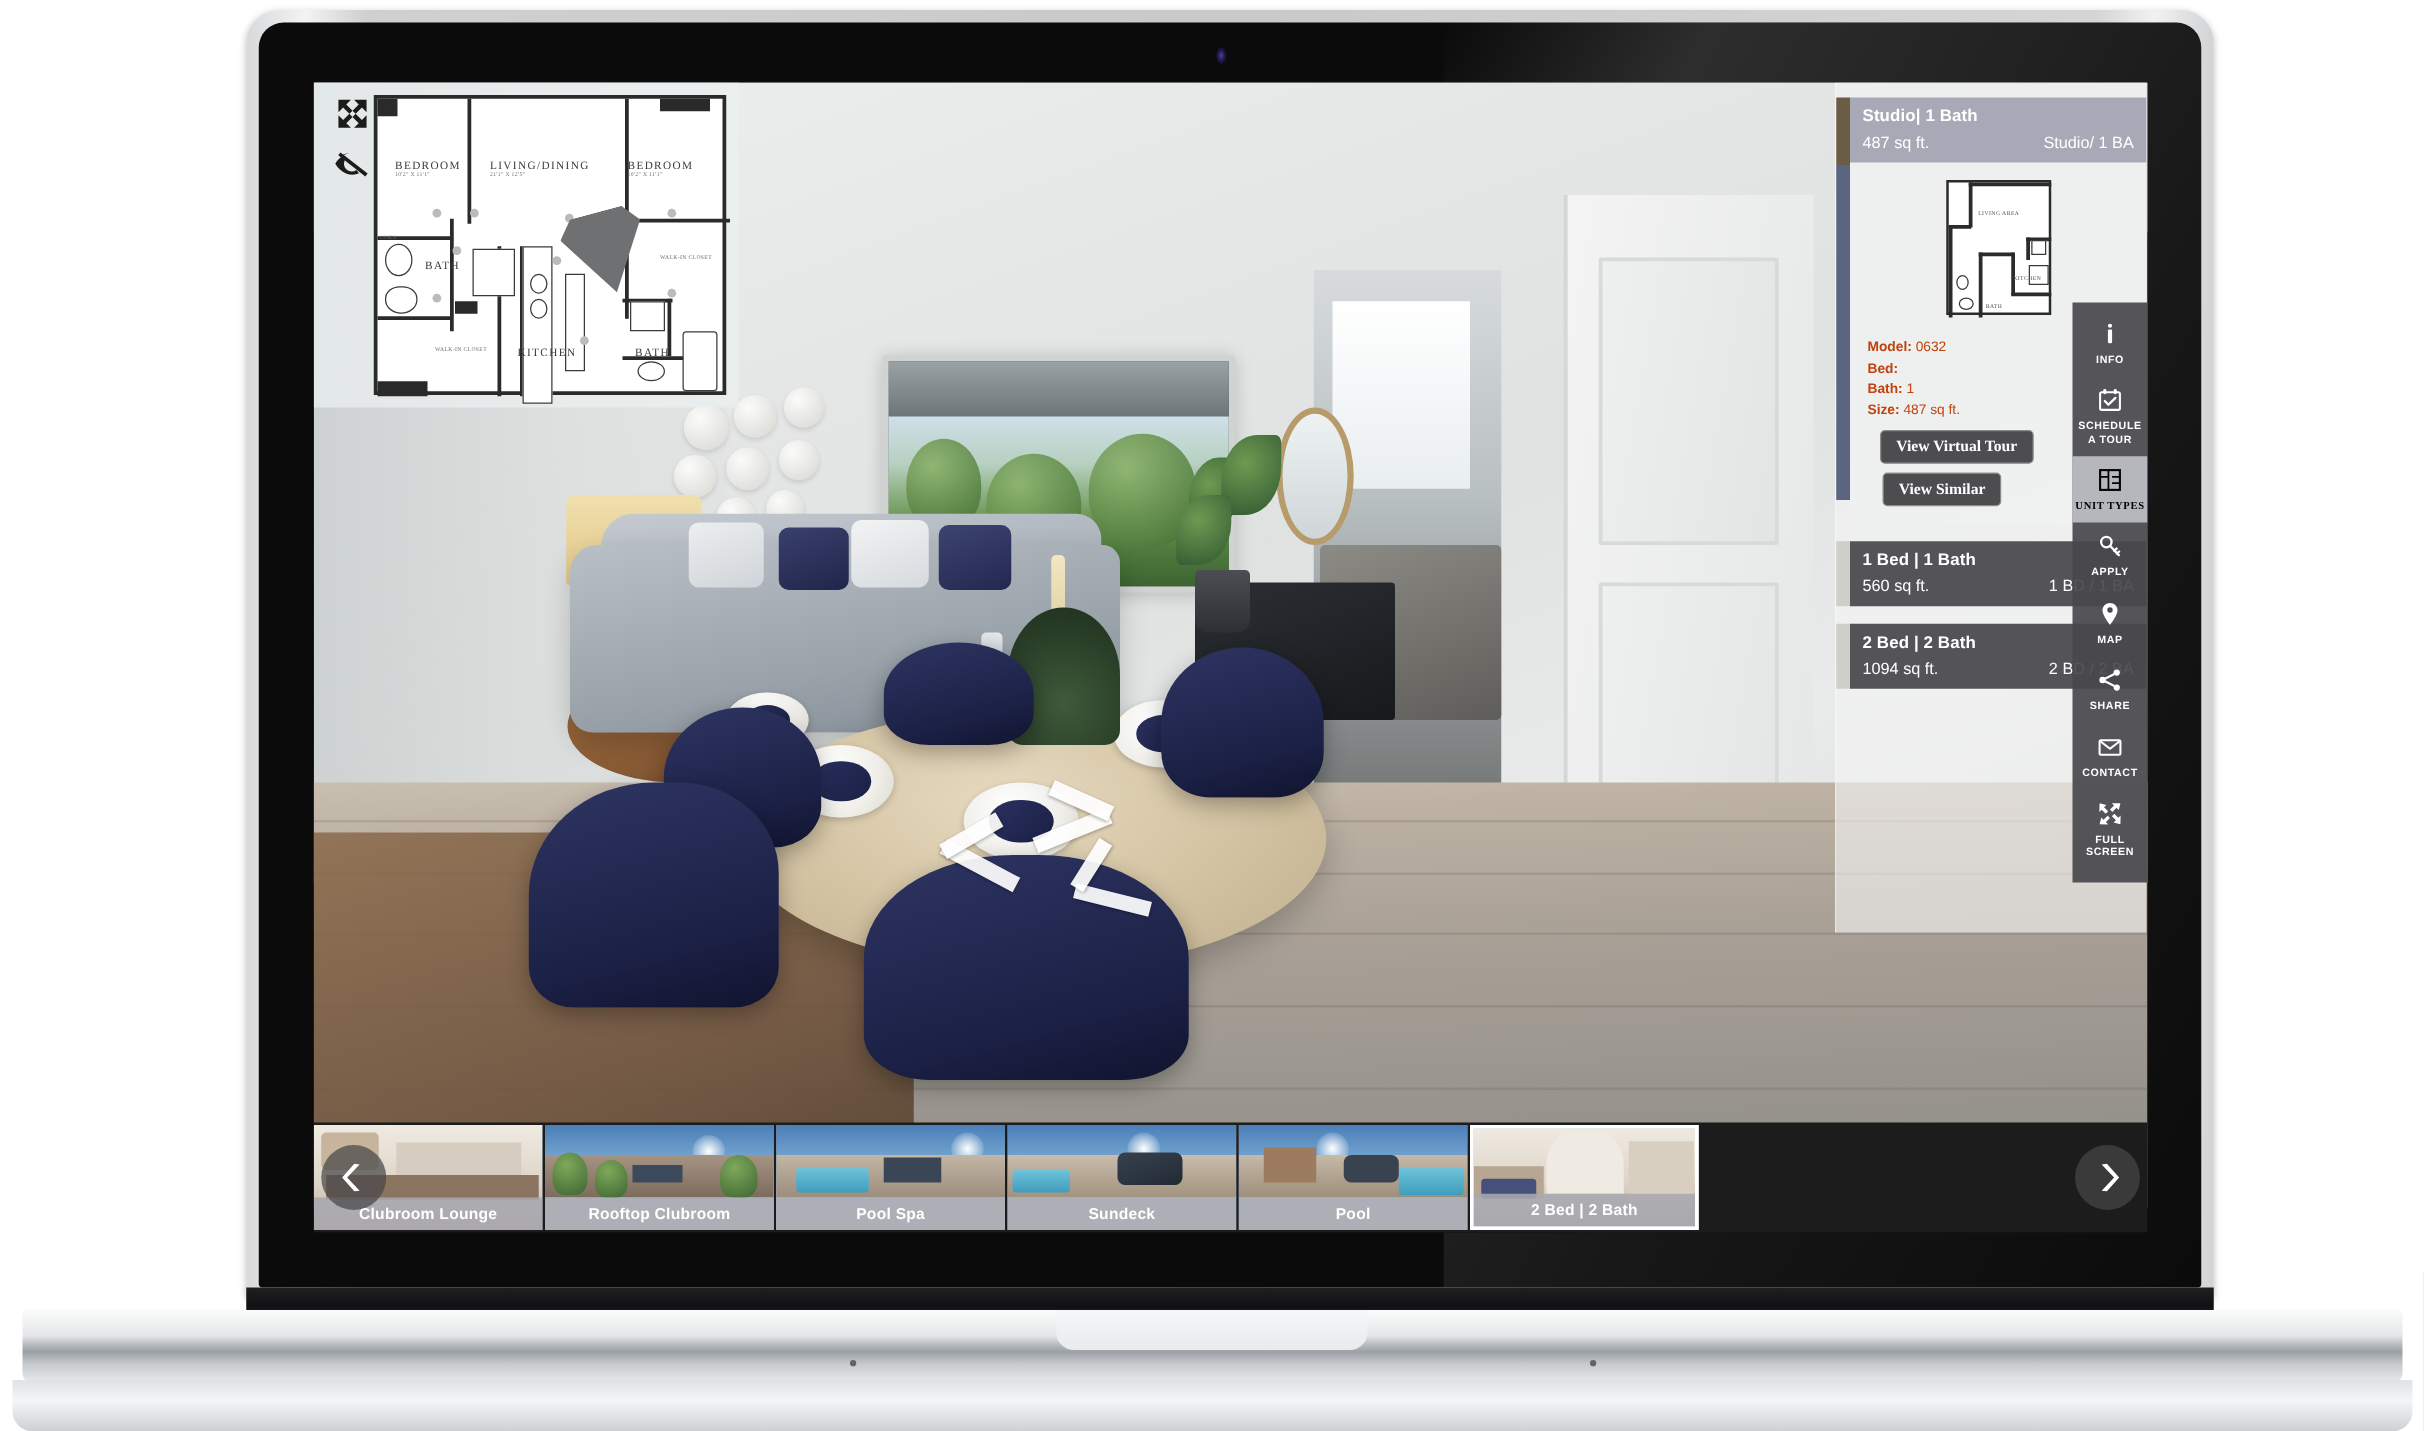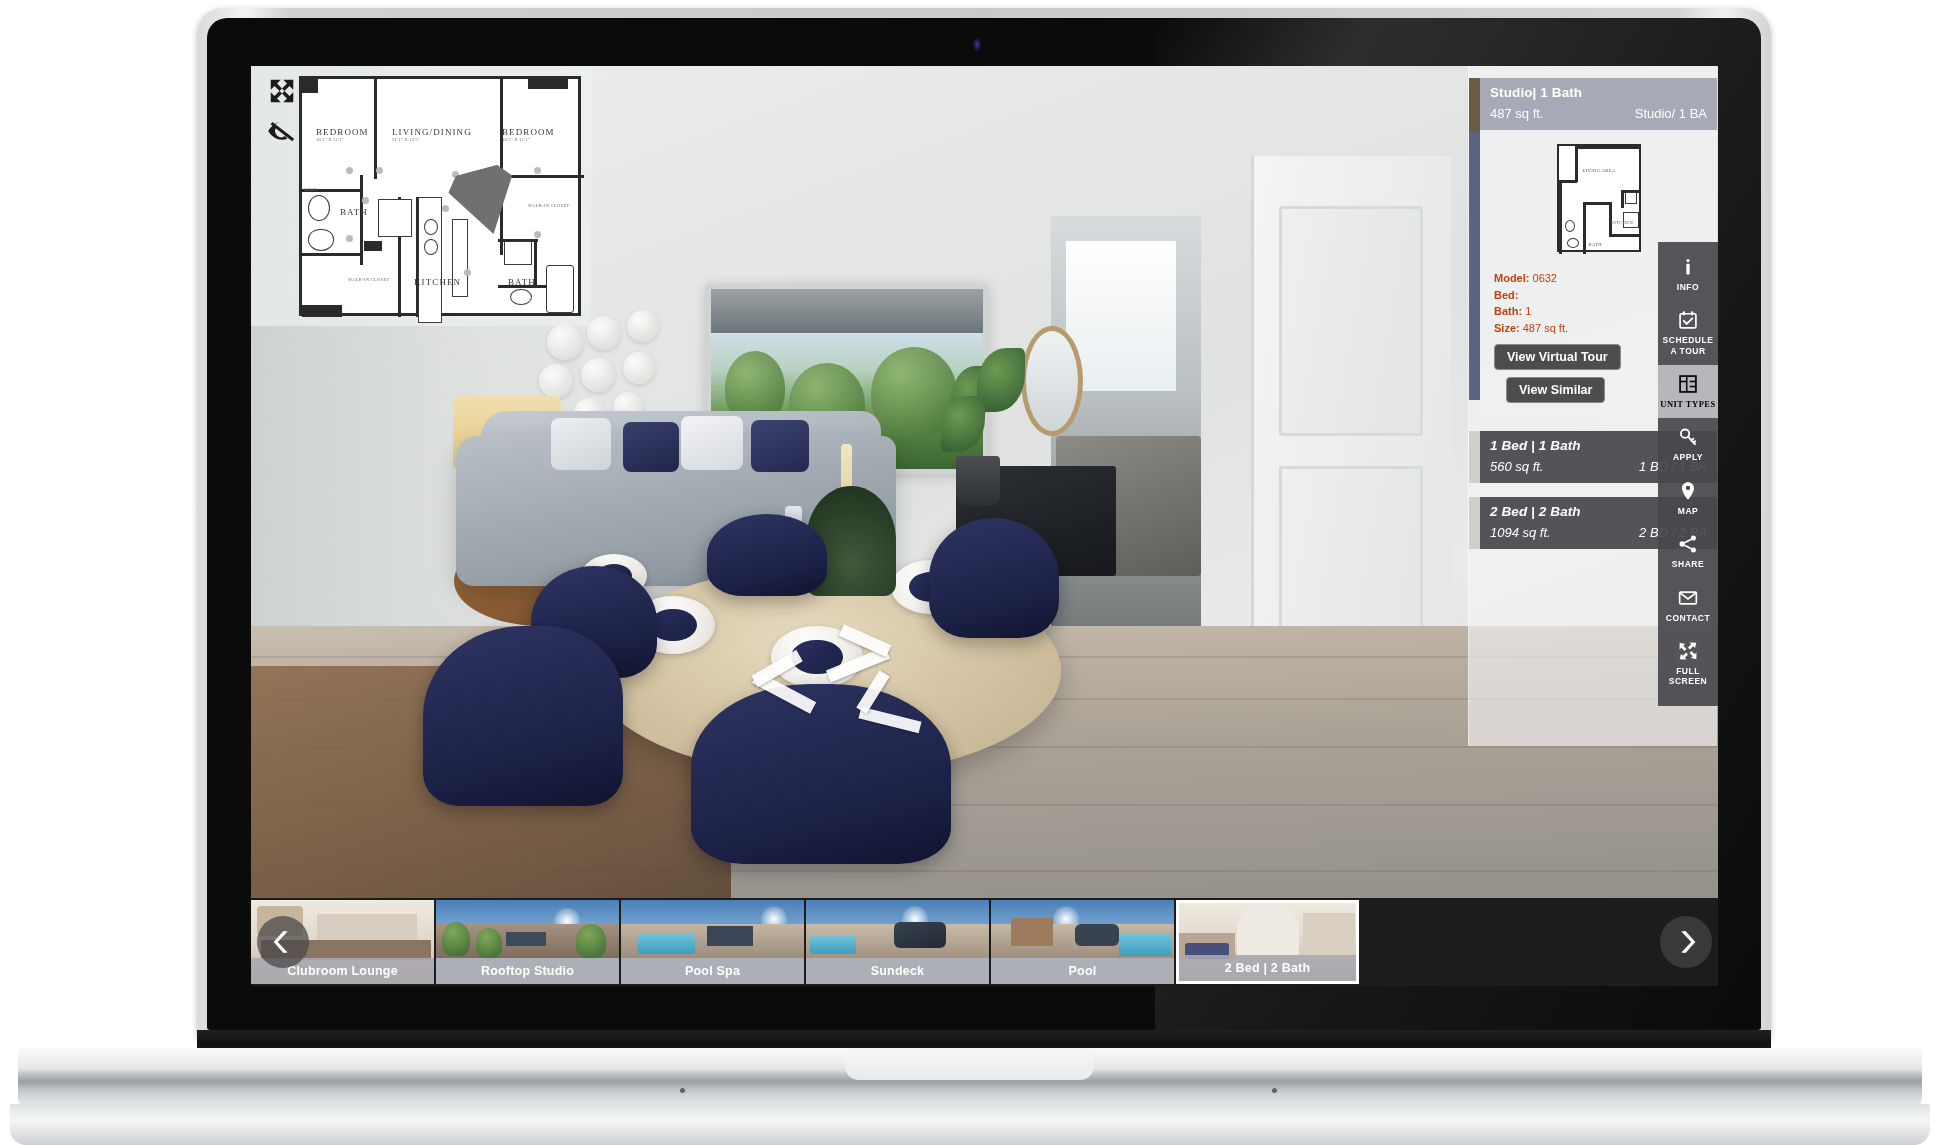"View Virtual Tour" .panel-btn { font-family: Liberation Sans, sans-serif -> Liberation Serif, serif; margin: 7px 0 0 14px -> 7px 0 0 24px }
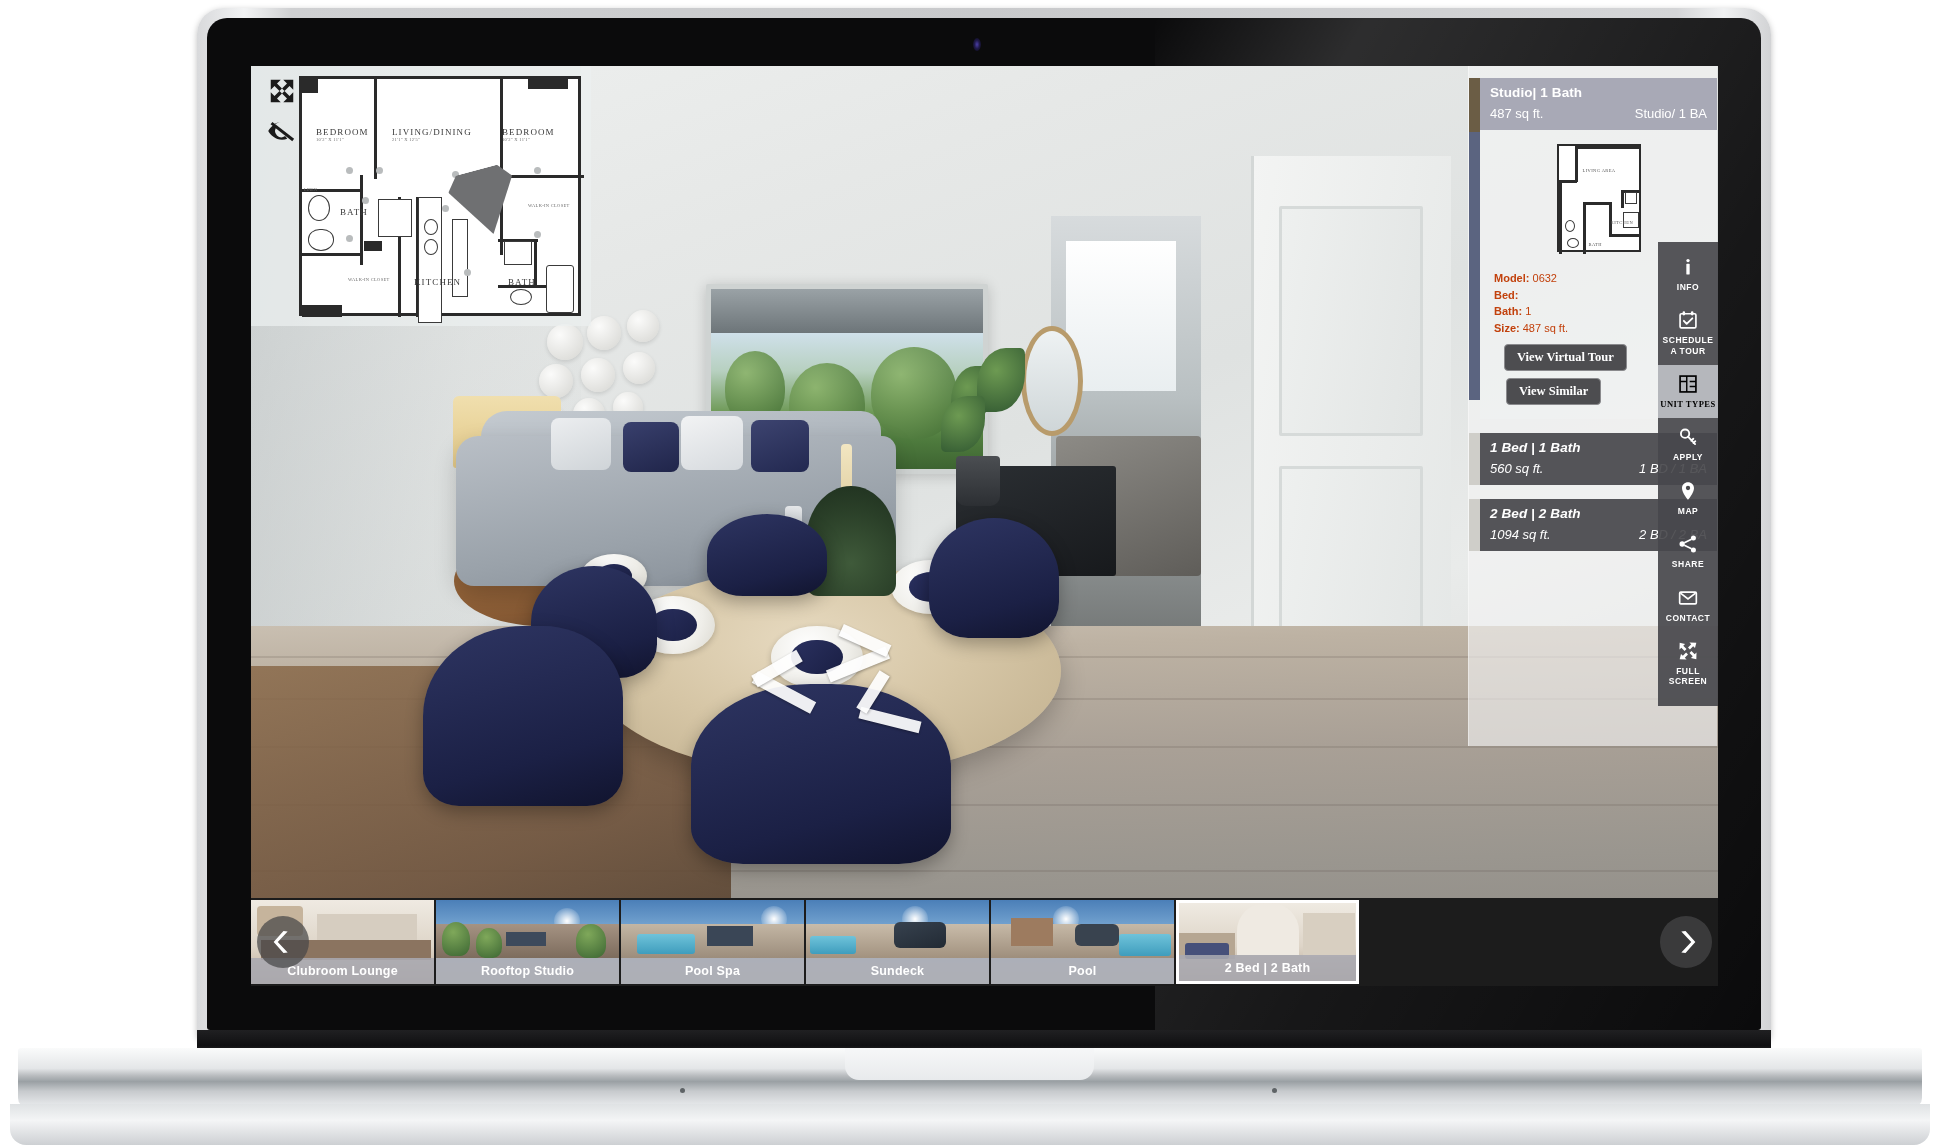"1 Bed | 1 Bath" .card-head.dark { font-style: italic -> none }
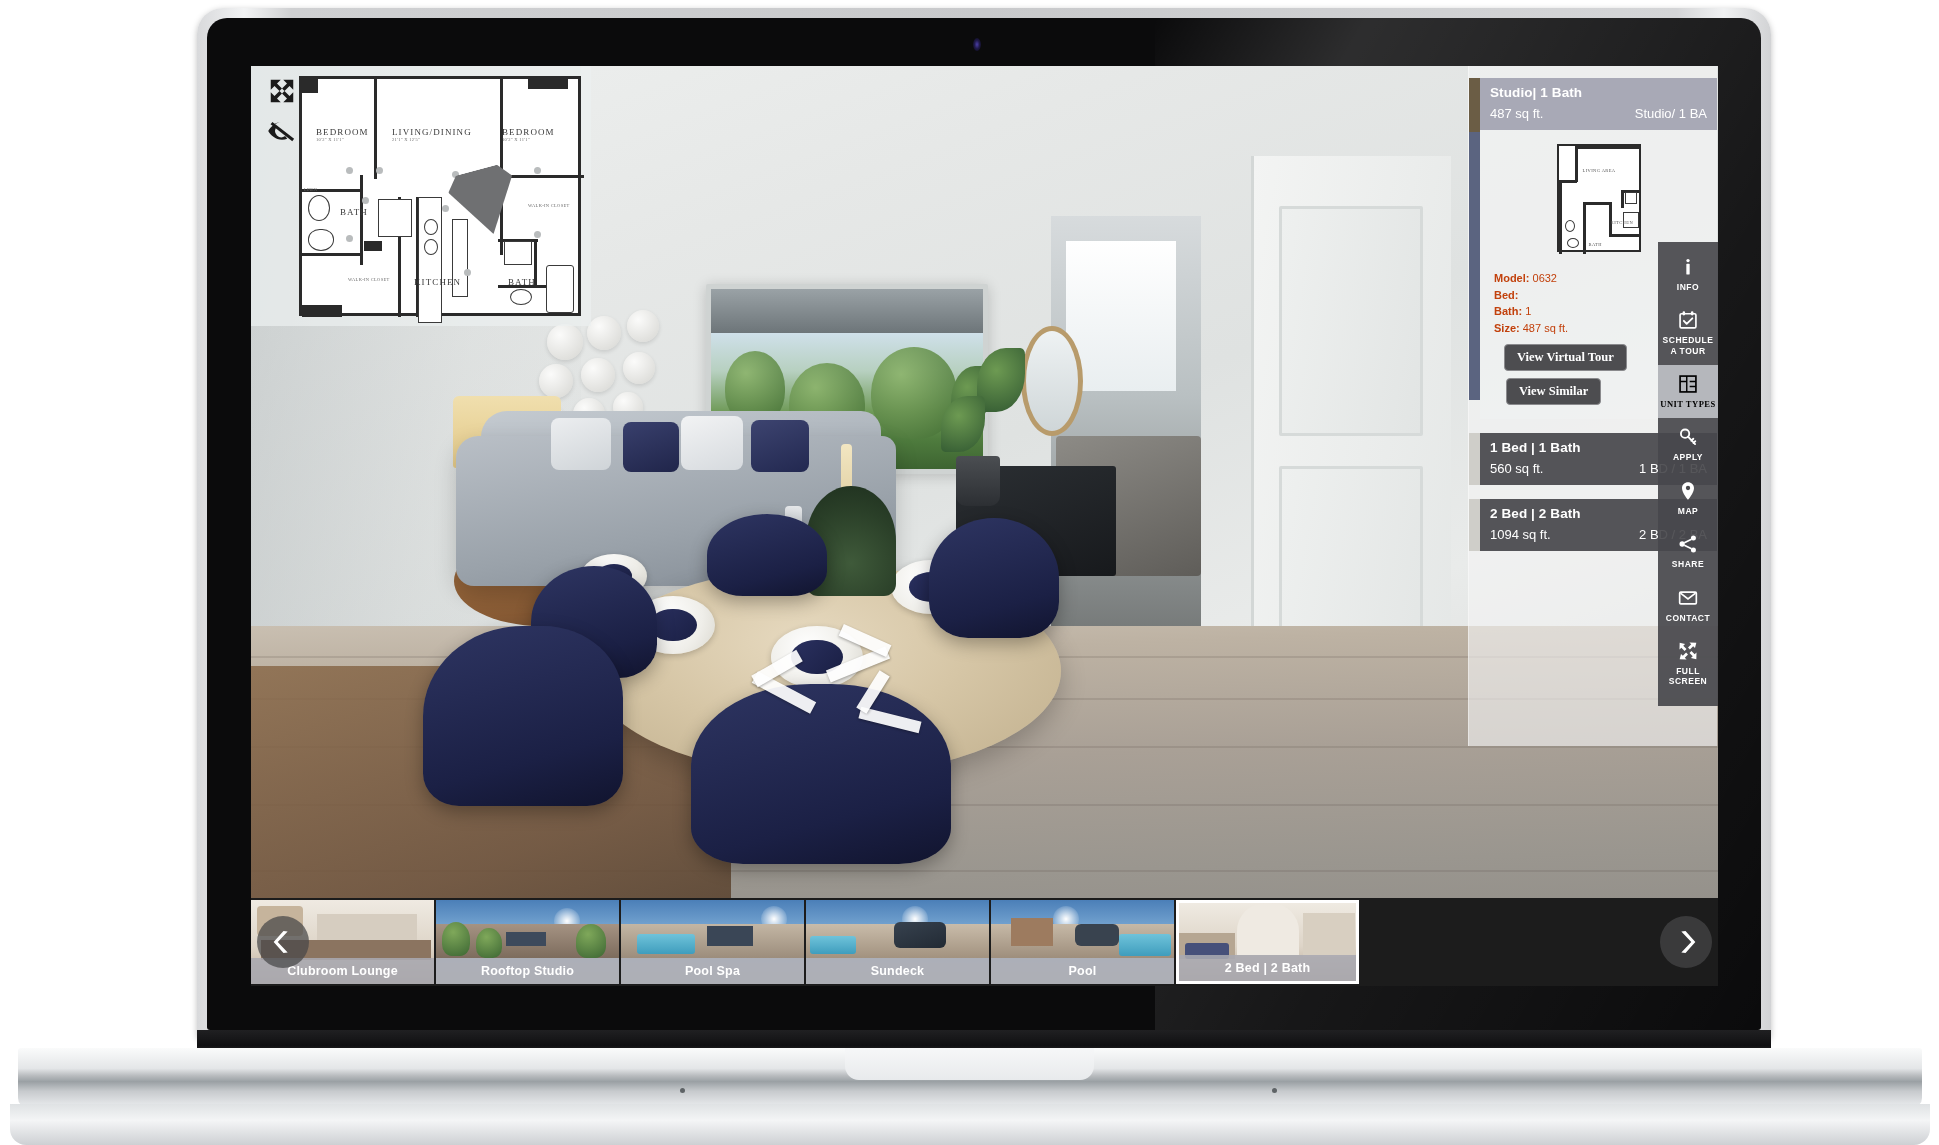"Rooftop Studio" div.thumb-cap { text: Studio -> Clubroom }
